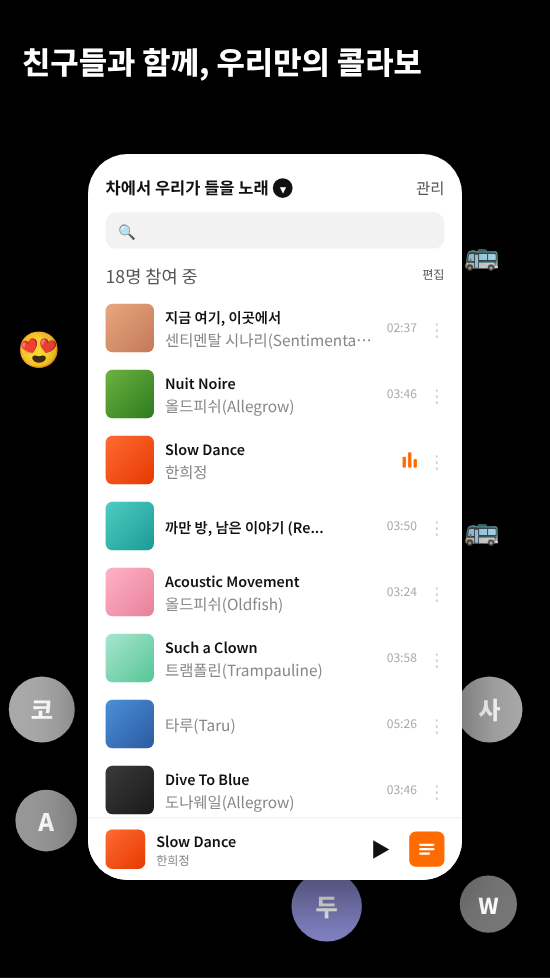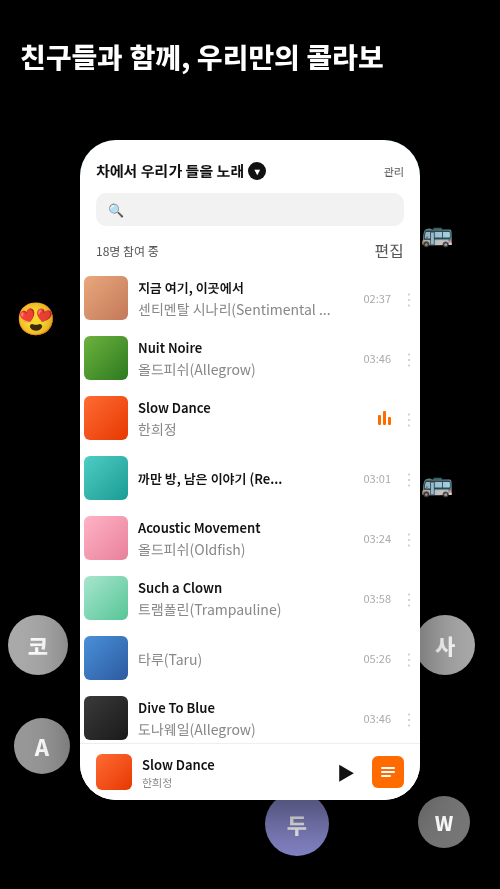"관리" .manage-btn { font-size: 11px -> 14px }
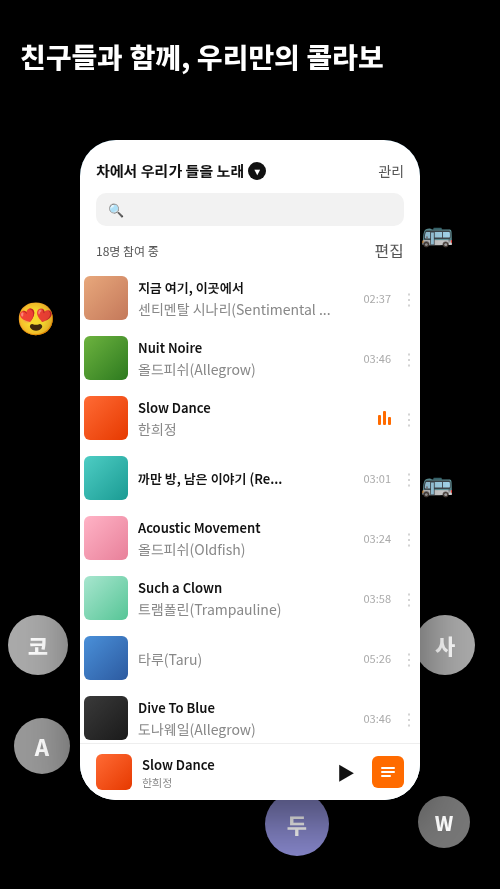"18명 참여 중" .participant-count { font-size: 12px -> 16px }
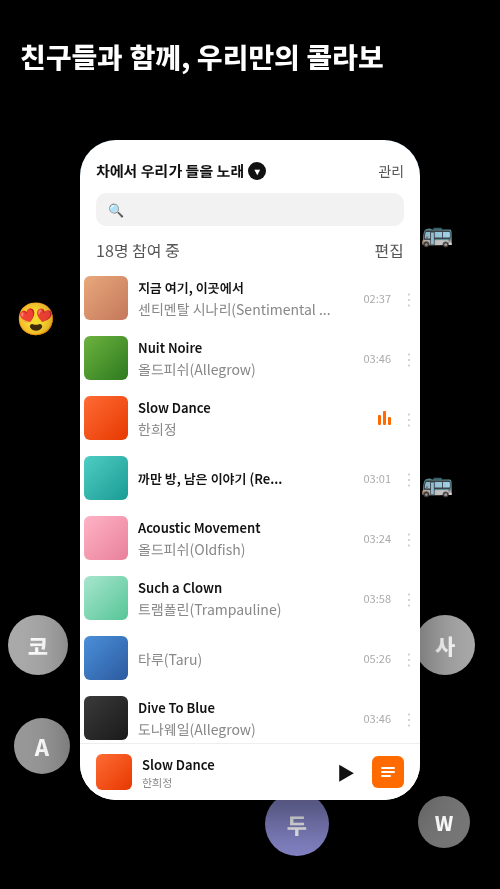"편집" .edit-btn { font-size: 16px -> 11px }
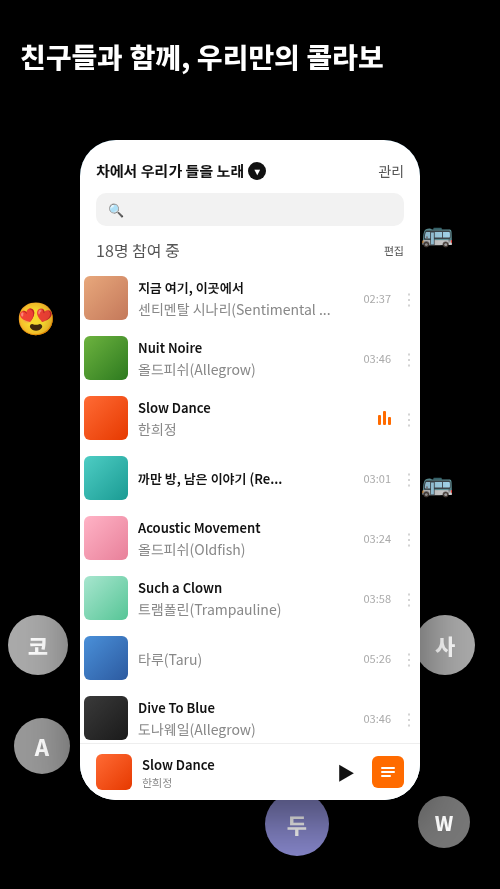"지금 여기, 이곳에서" .track-item { padding: 8px 4px -> 8px 16px }
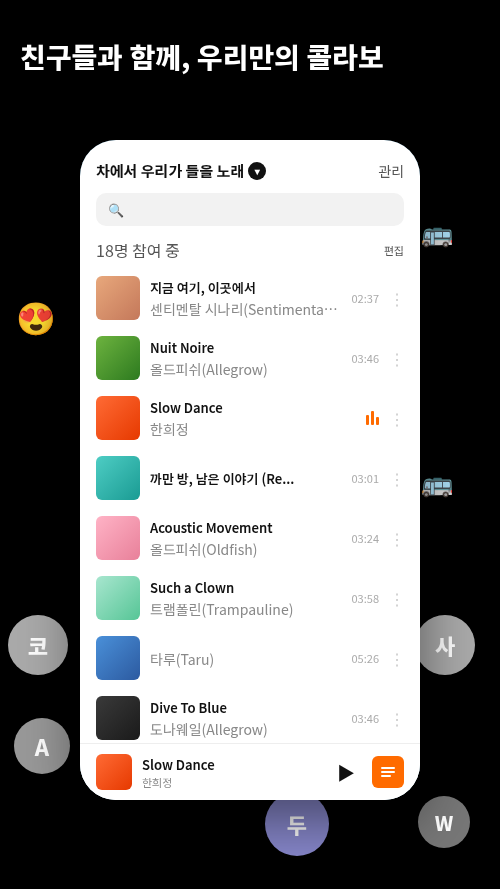"03:01" div.track-duration { text: 03:01 -> 03:50 }
